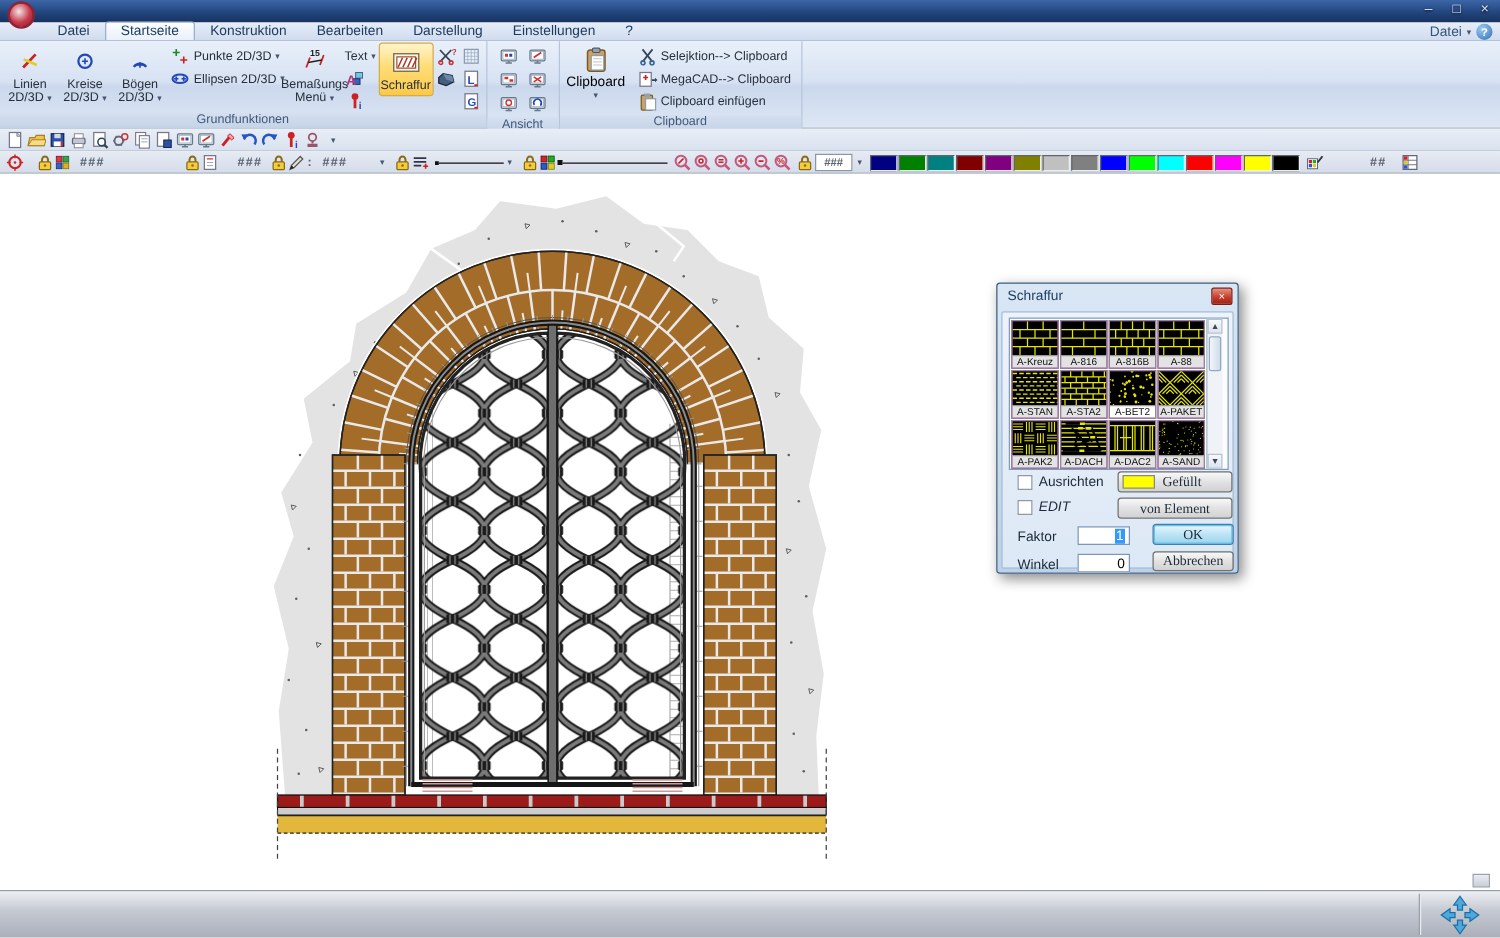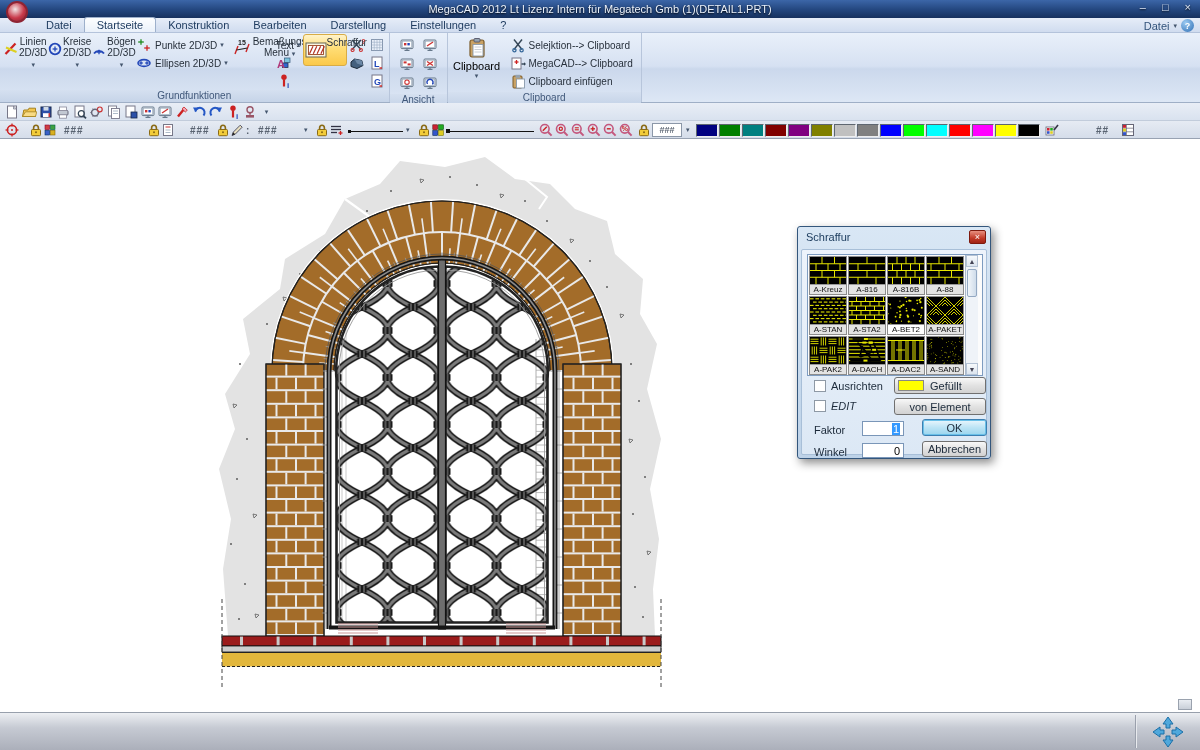"MegaCAD 2012 Lt Lizenz Intern" span { html: <span>MegaCAD 2012 Lt Lizenz Intern für Megatech Gmb (1)(DETAIL1.PRT)</span> -> none }
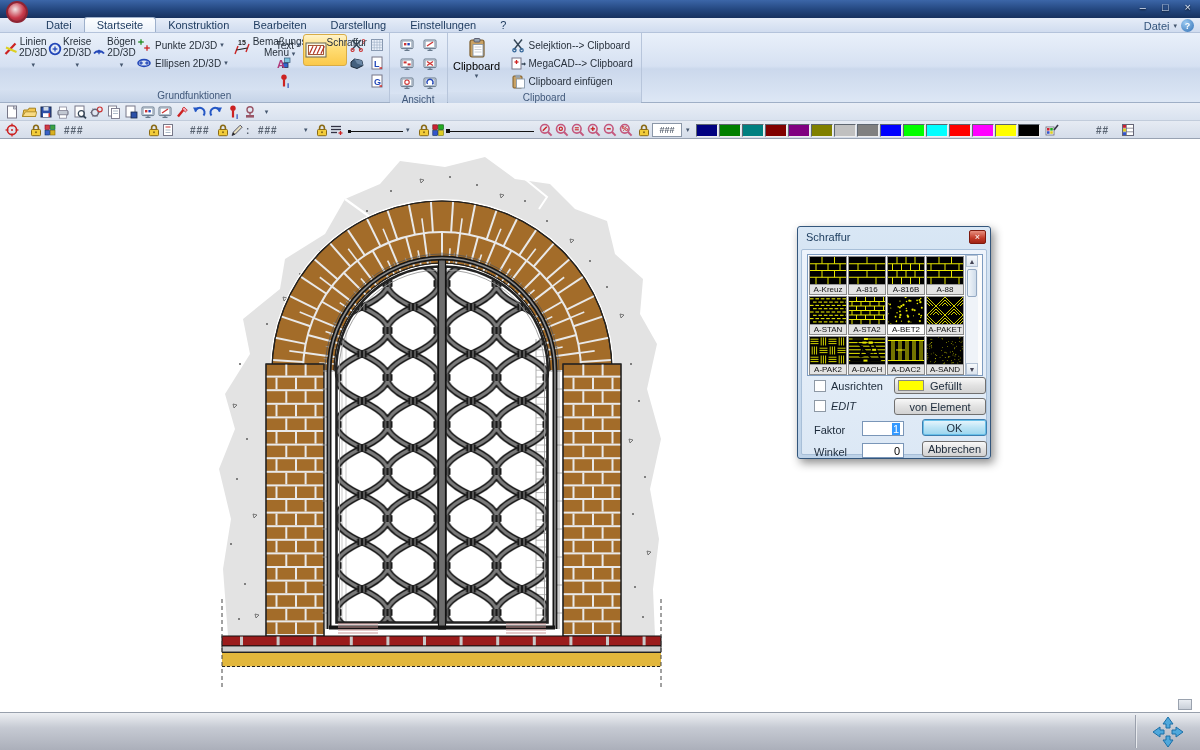"Linien" .bb { align-items: flex-start -> center; flex-direction: row -> column }
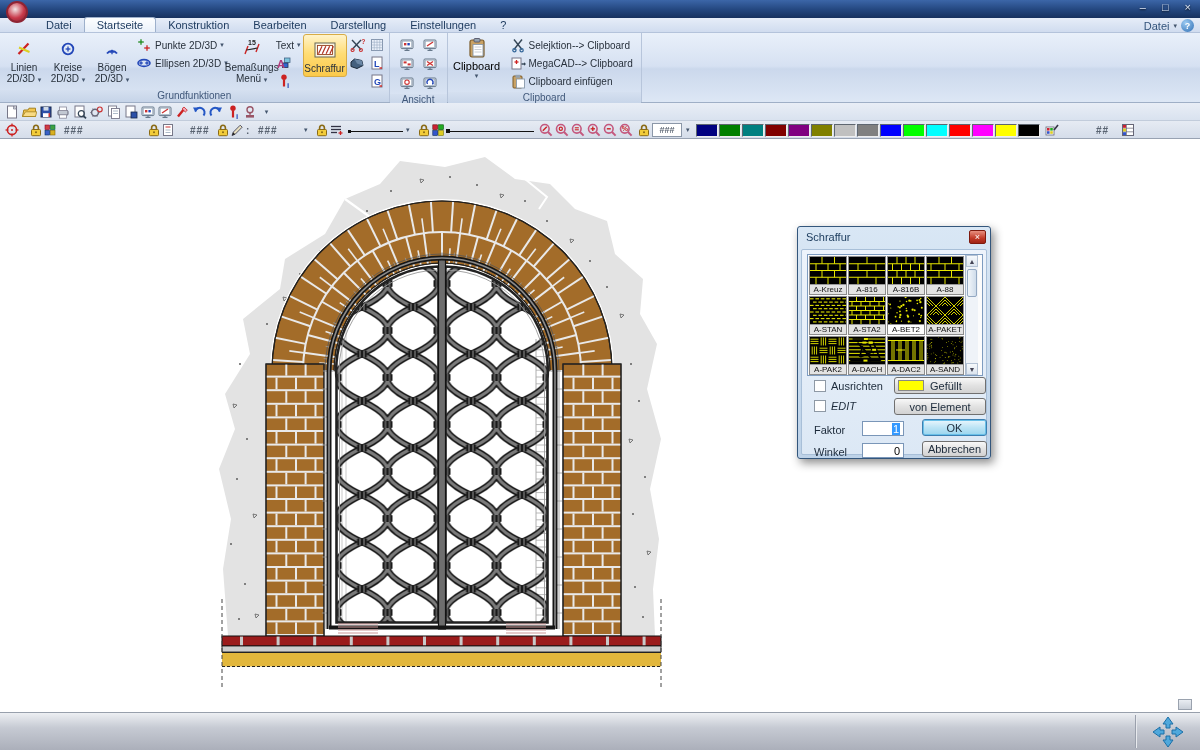"Gefüllt" .dbtn { font-family: none -> Liberation Serif, serif }
